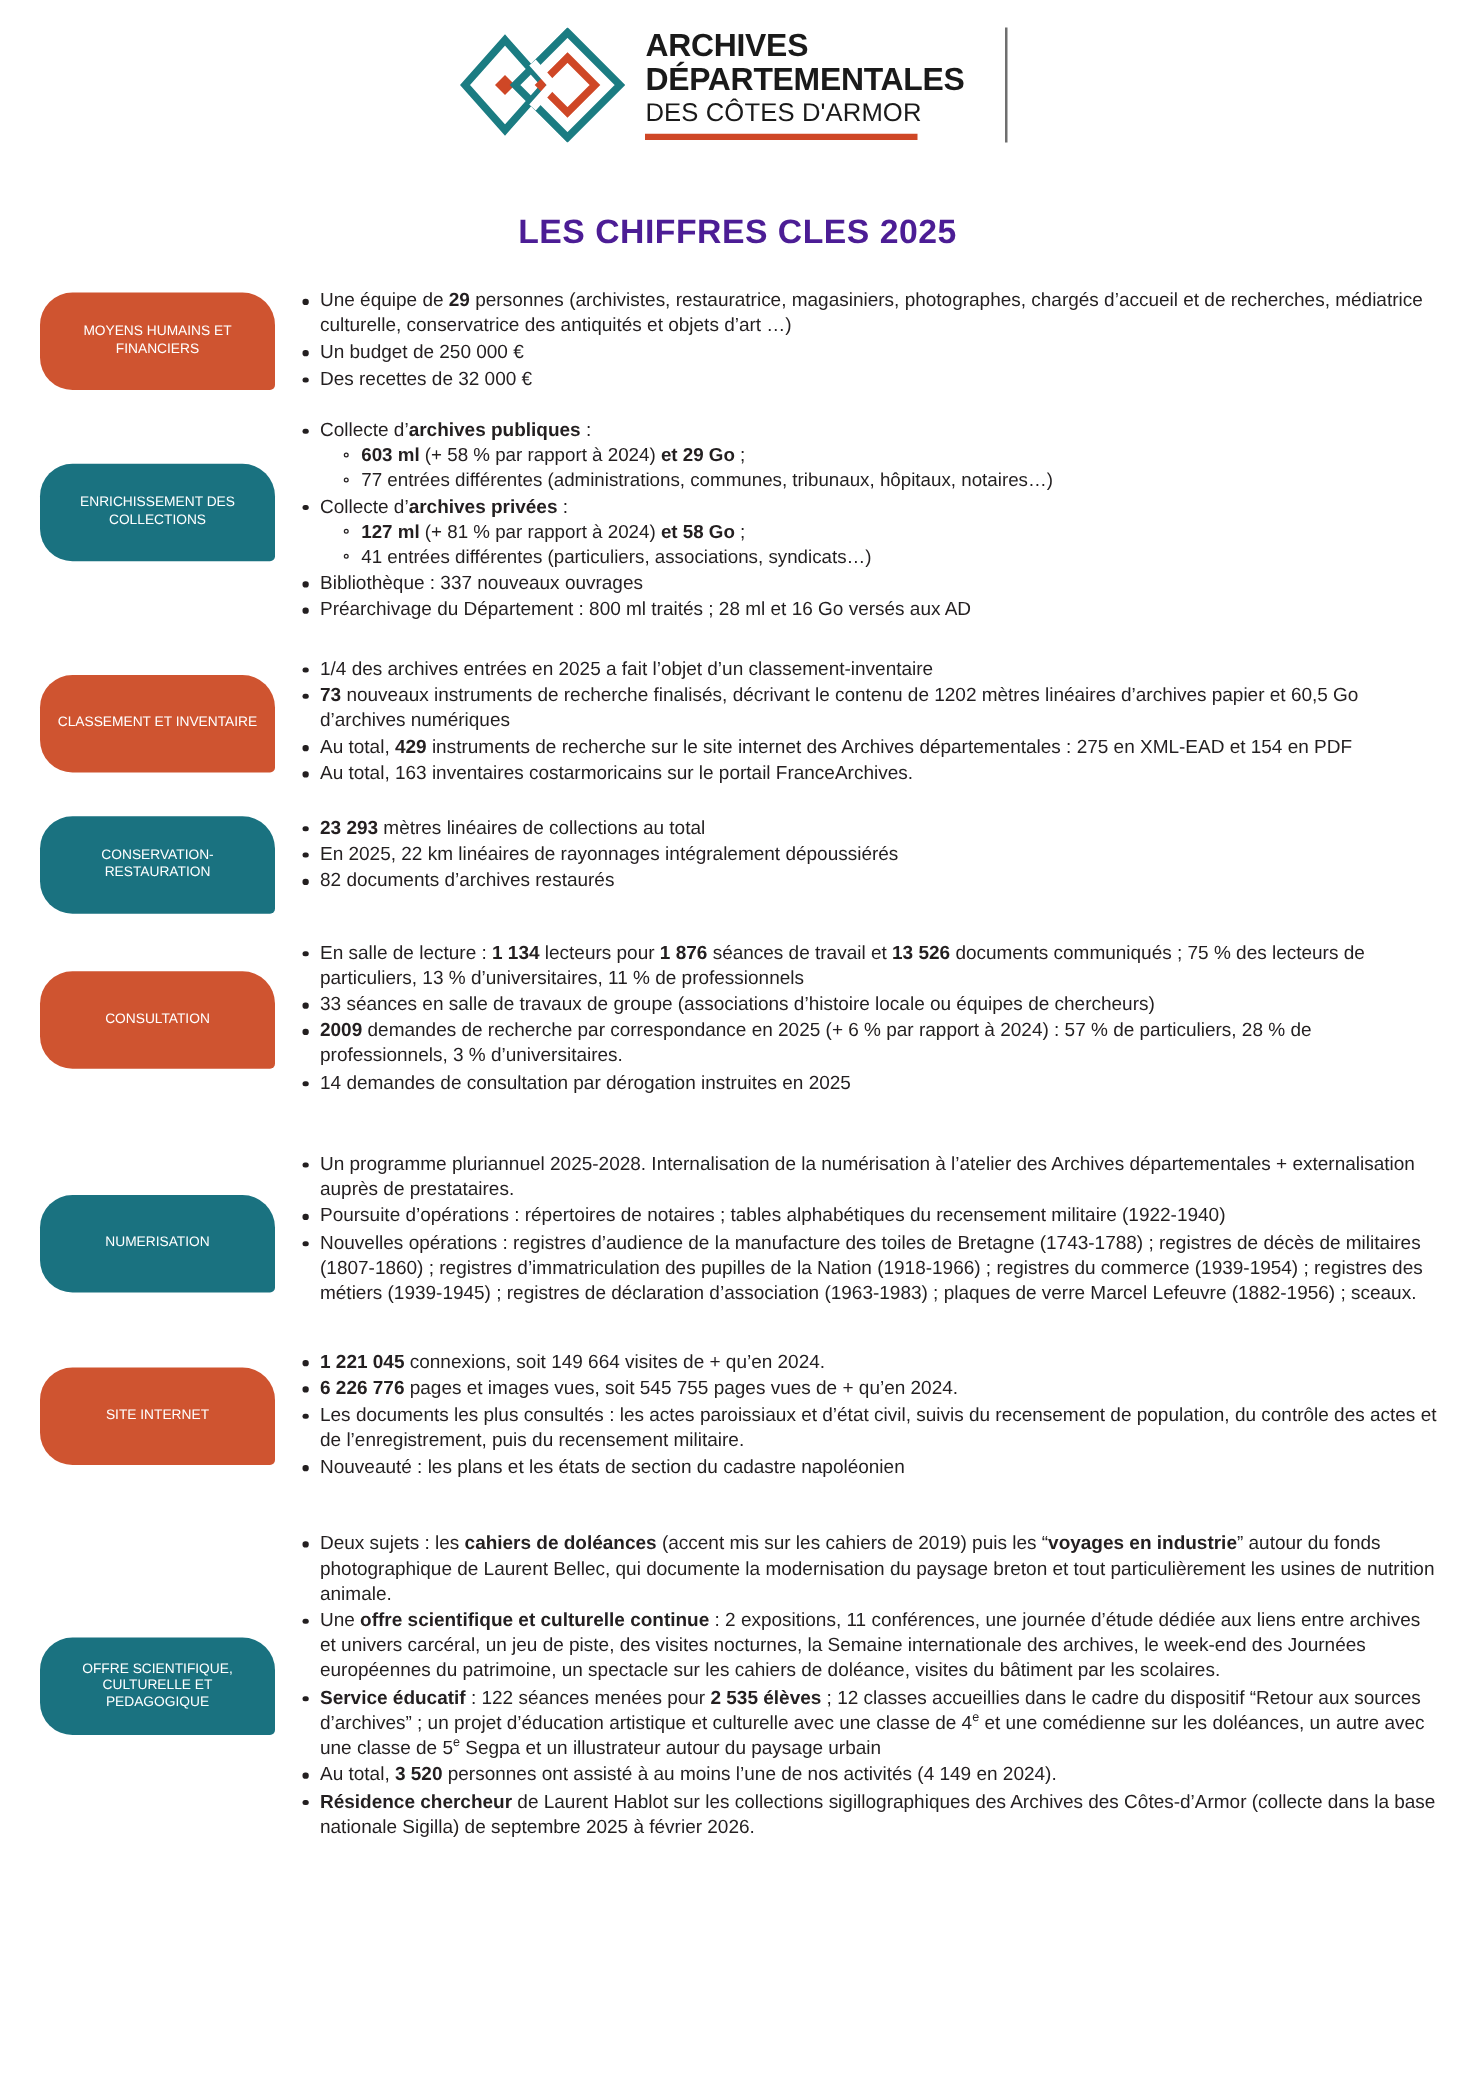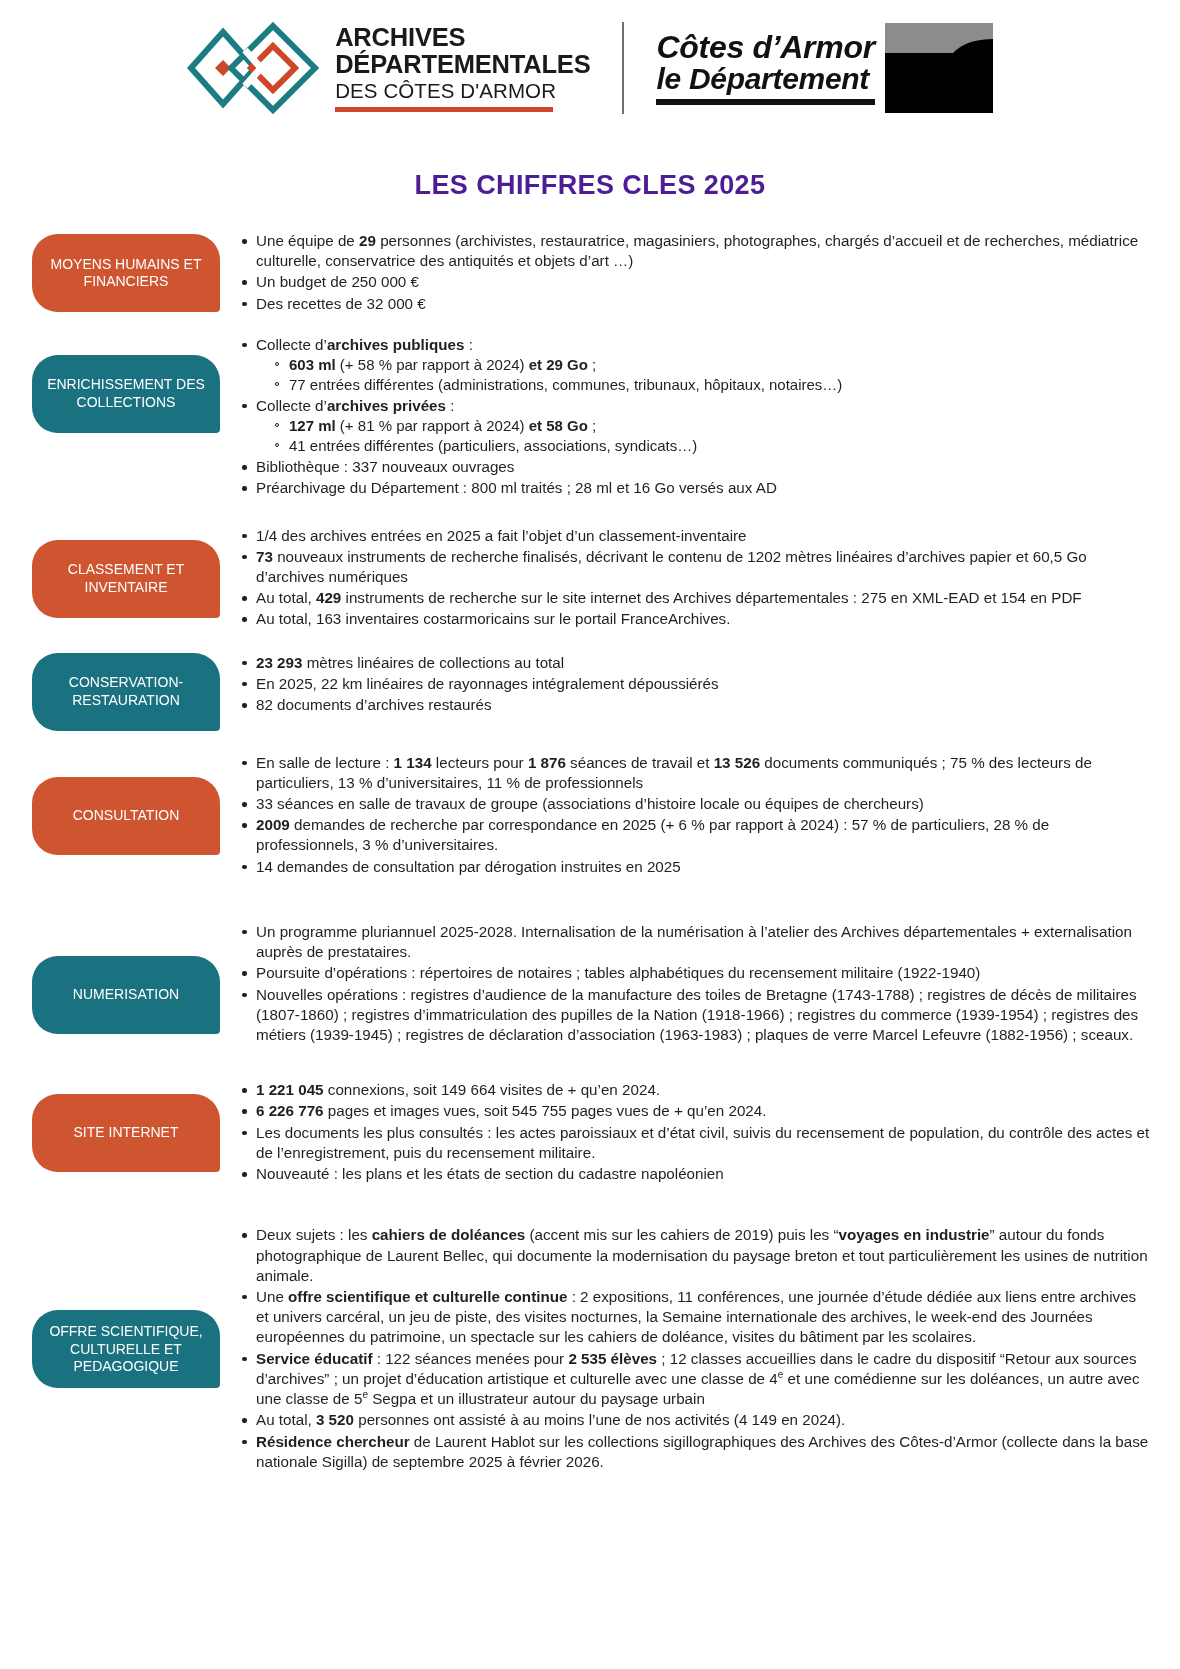"Côtes d’Armor" div.logo-right { html: <div> <div> <div>Côtes d’Armor</div> <div>le Département</div> <div></div> </div> <svg> <rect></rect> <rect></rect> <path></path> <path></path> <path></path> <path></path> </svg> </div> -> none }
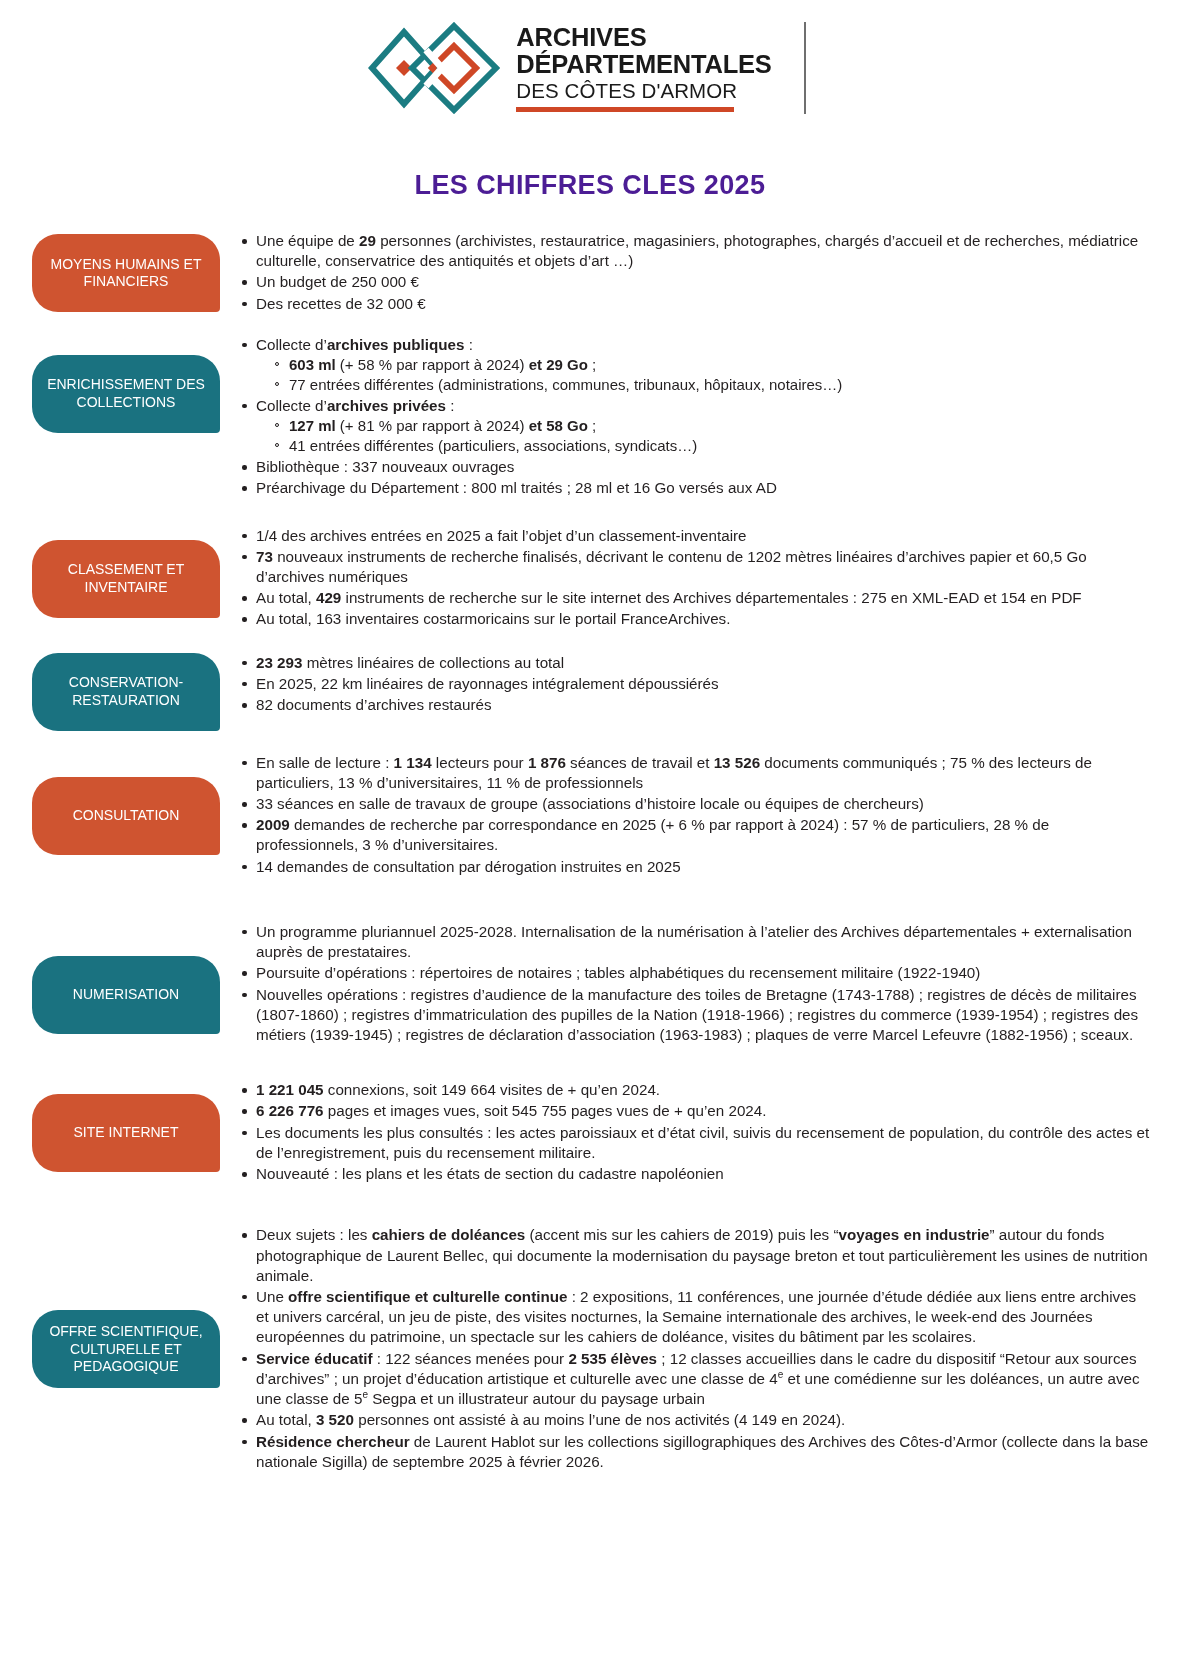"MOYENS HUMAINS ET FINANCIERS" .badge { font-size: 14px -> 11px }
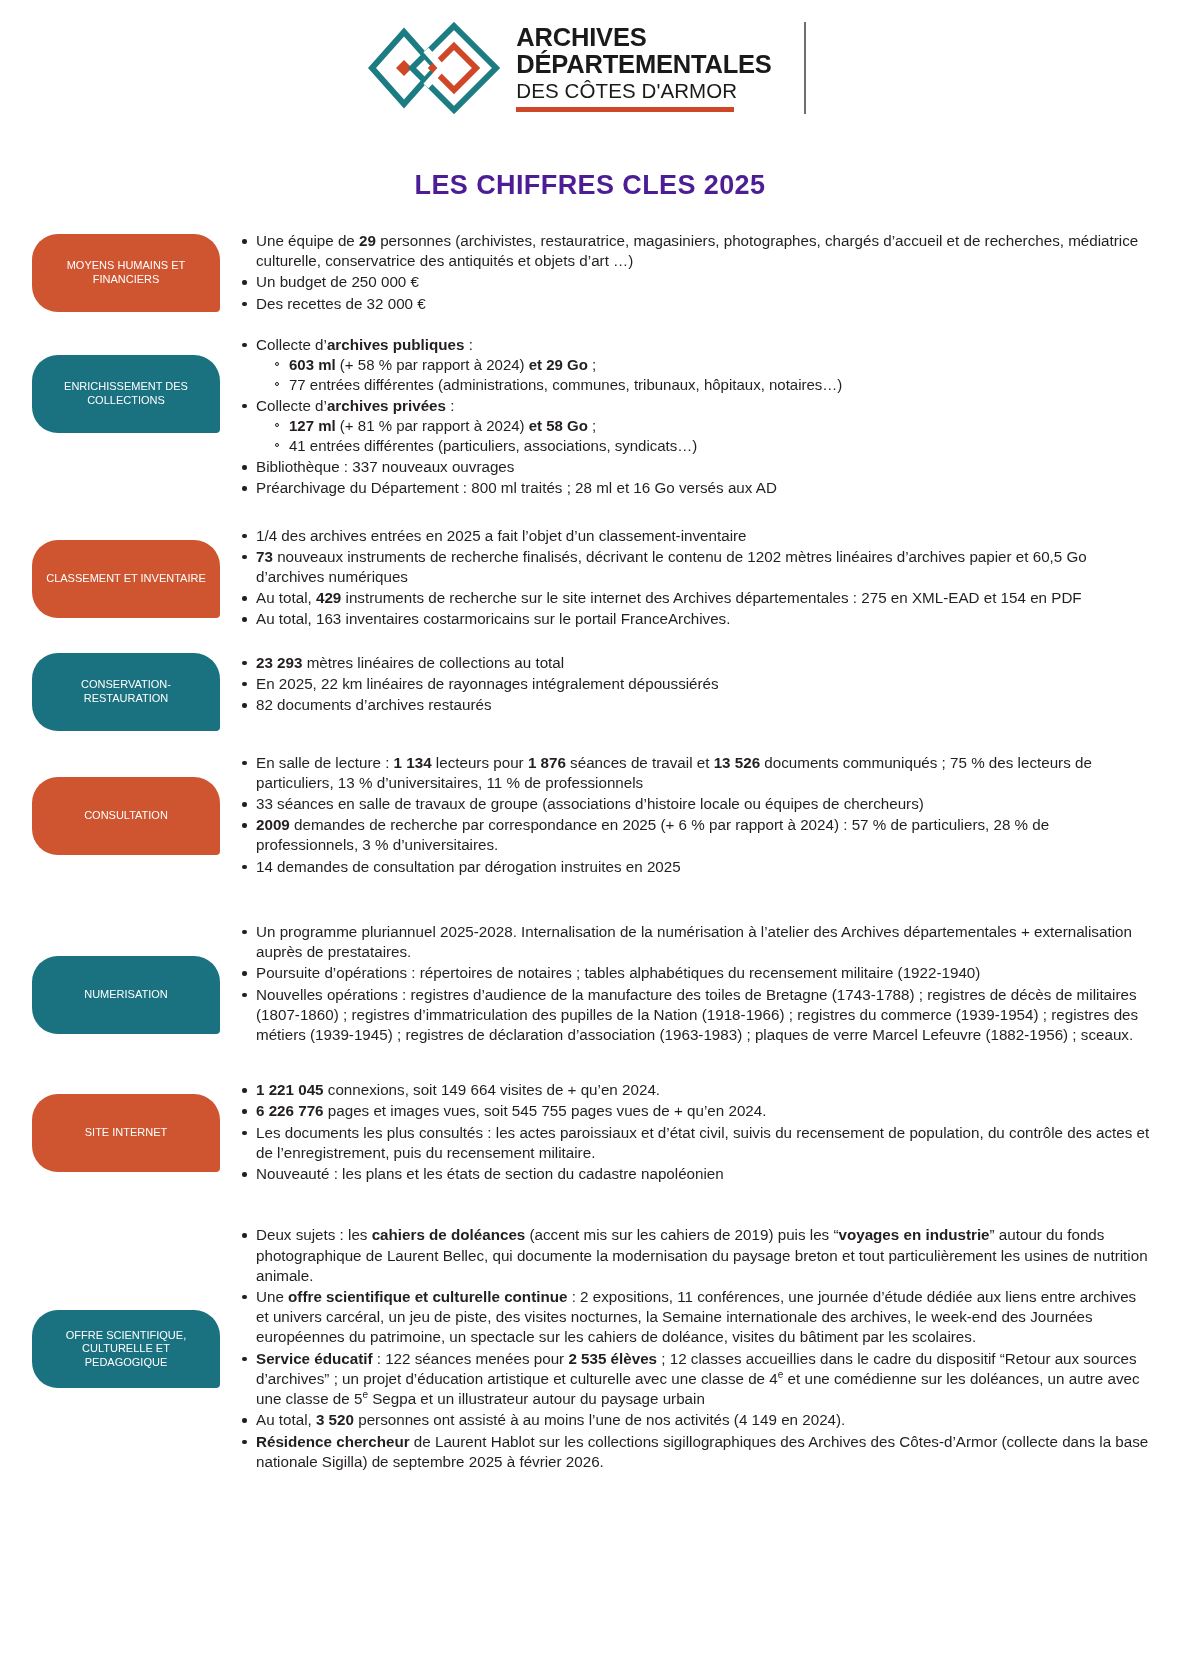"ENRICHISSEMENT DES COLLECTIONS" div.badge { margin-top: 20px -> 36px }
